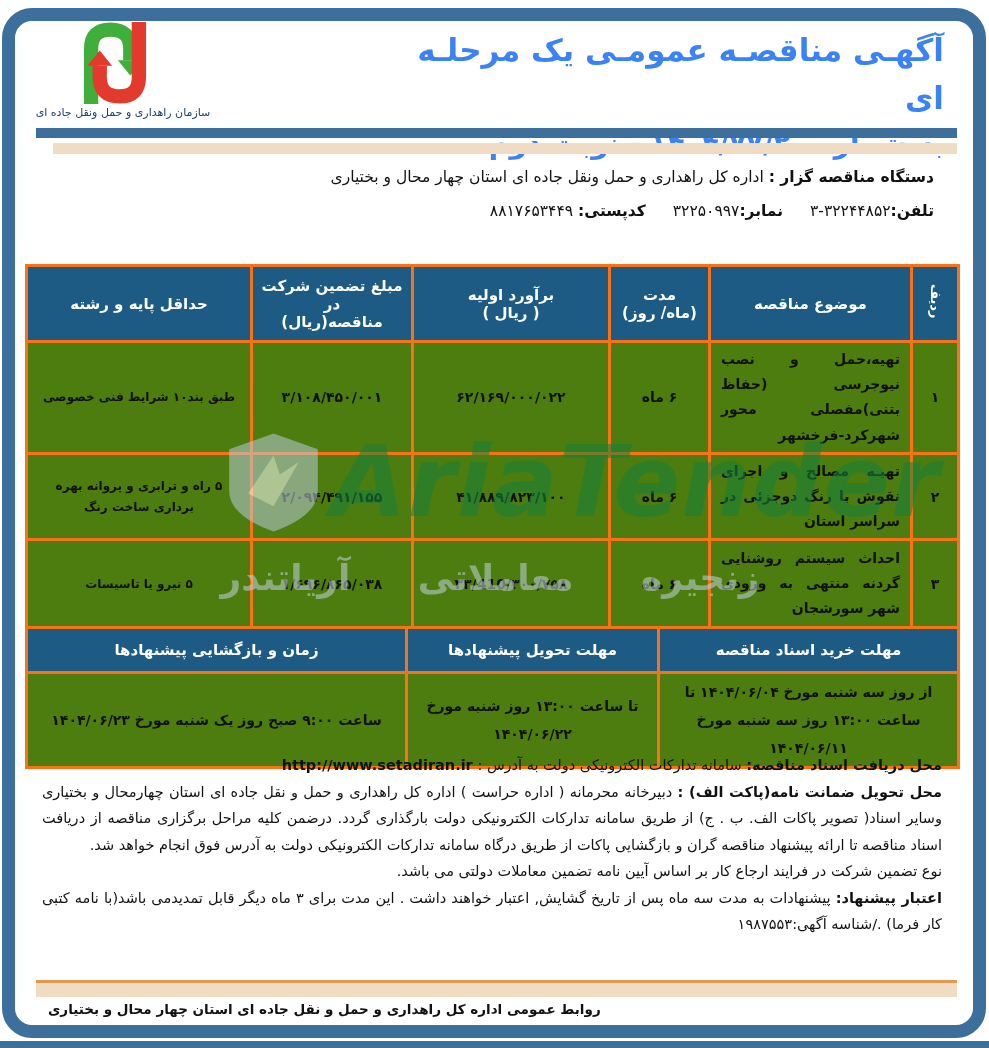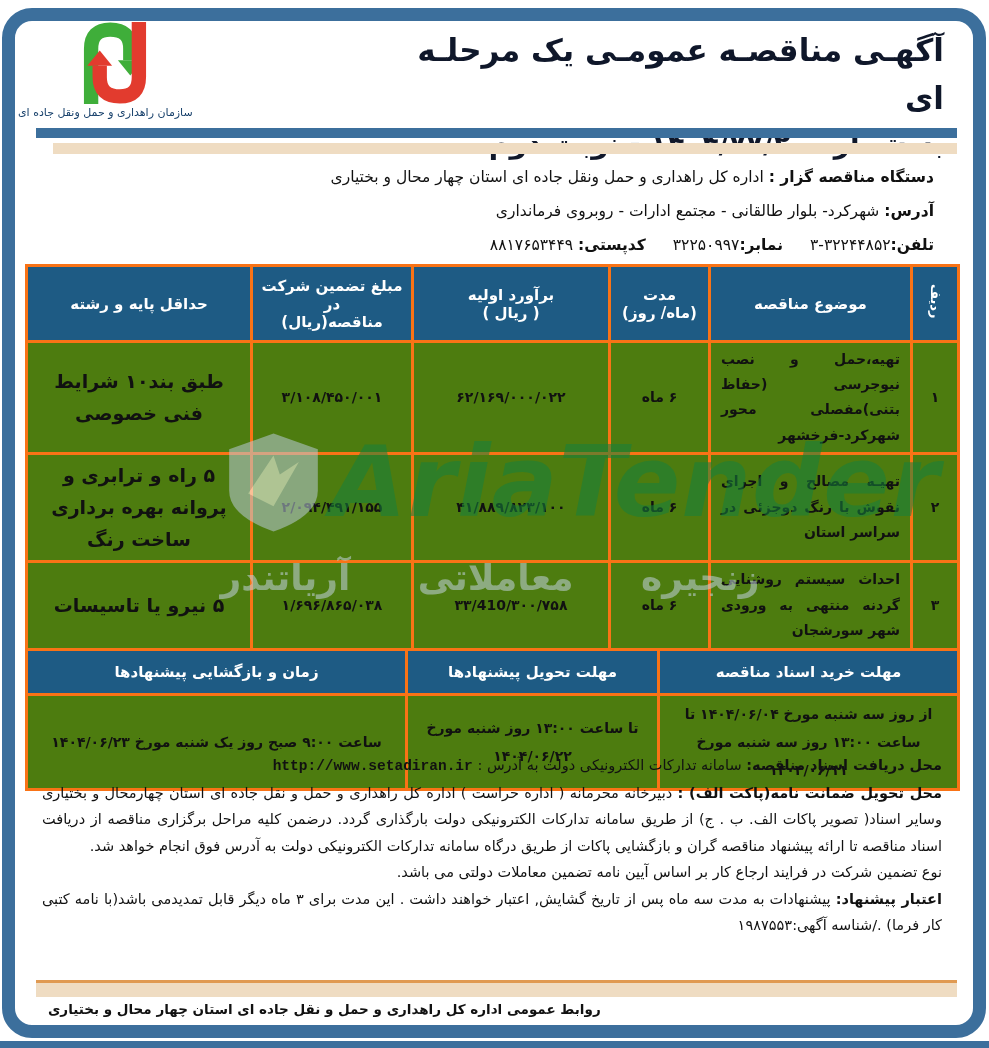"آگهـی مناقصـه عمومـی یک مرحلـه" .title { color: #0f172a -> #3b82f6 }
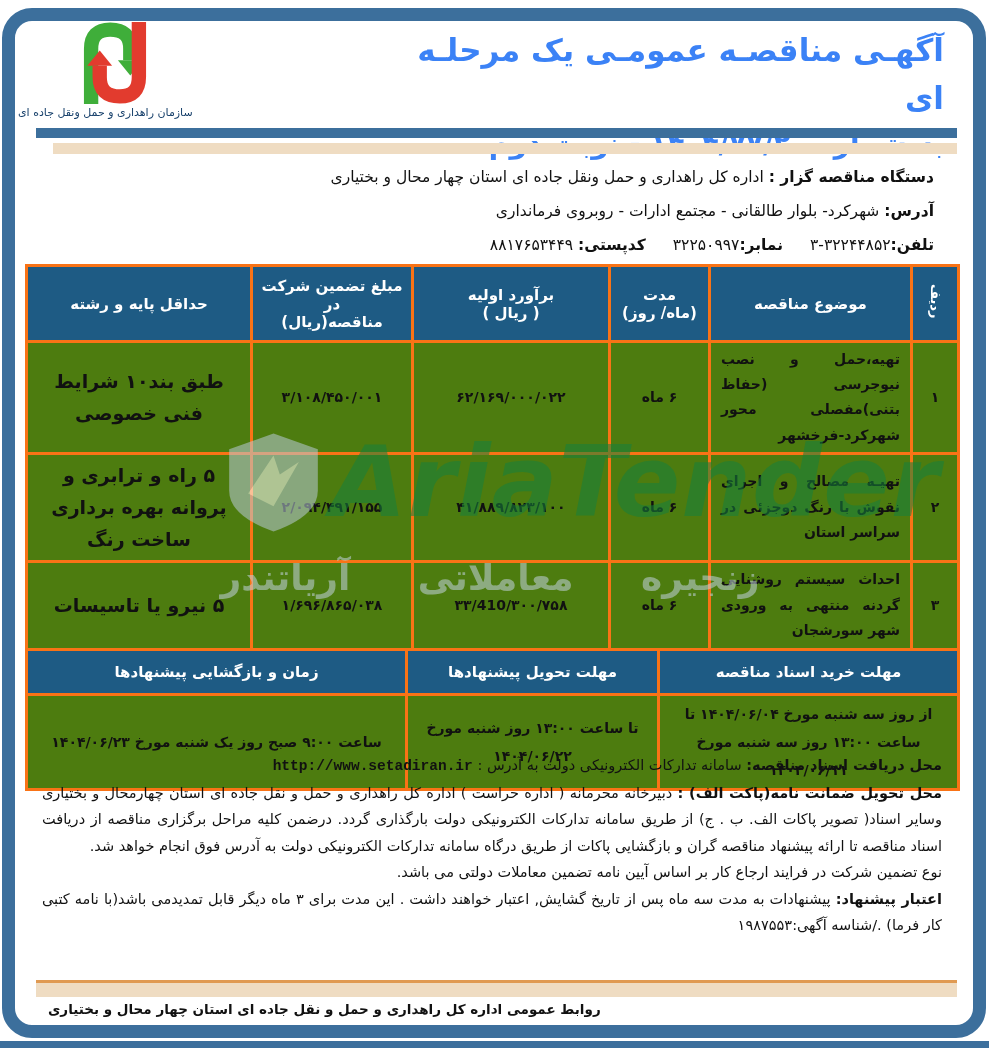"سازمان راهداری و حمل ونقل" .logo-caption { text-align: left -> center }
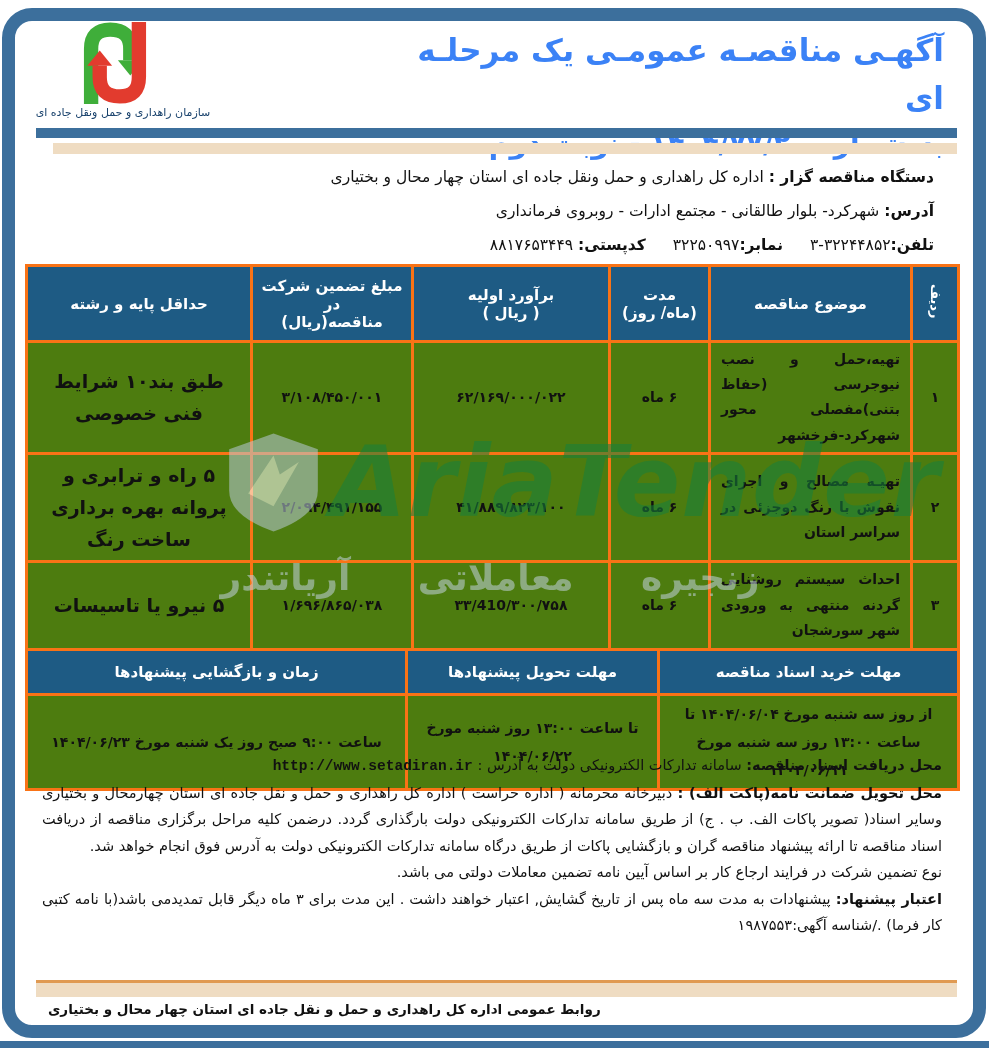"آدرس: شهرکرد- بلوار طالقانی -" div.line { html: <div> <b>آدرس:</b> <span>شهرکرد- بلوار طالقانی - مجتمع ادارات - روبروی فرمانداری</span> </div> -> none }
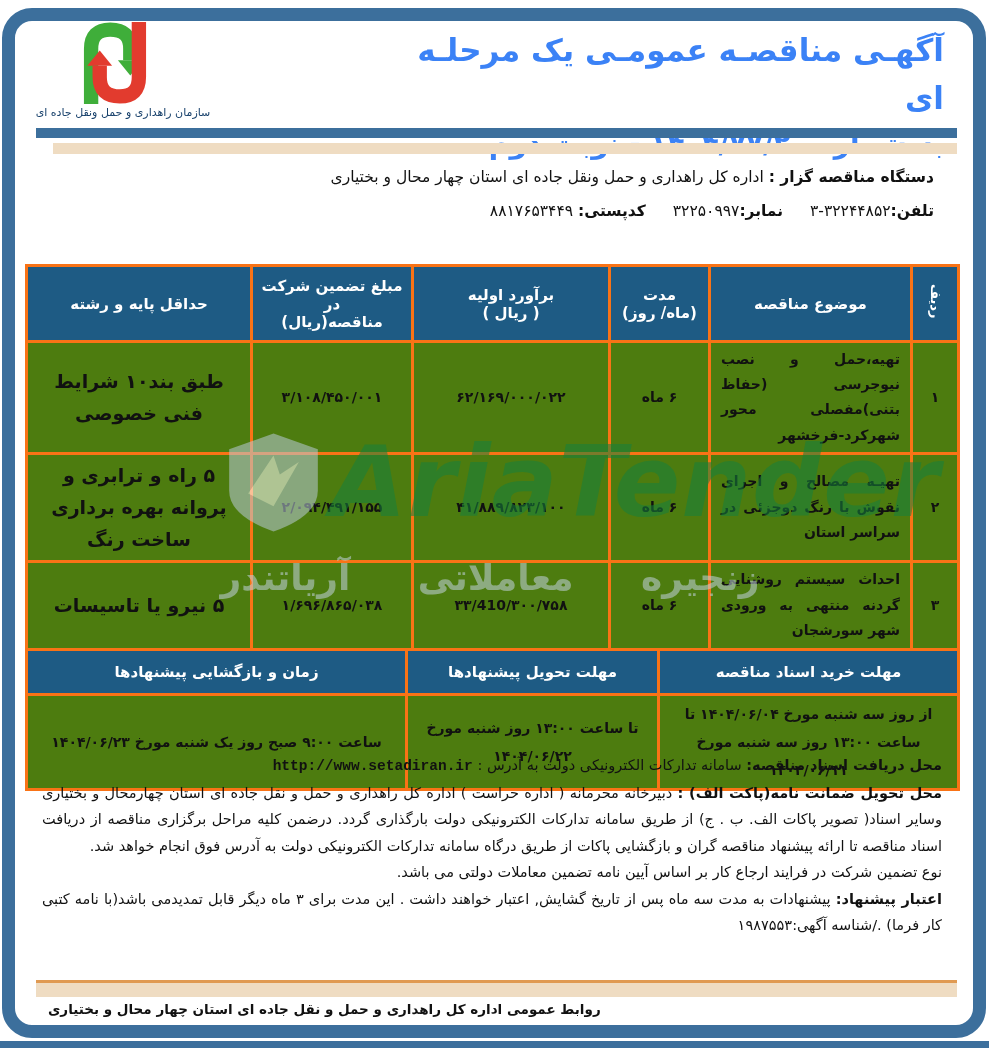"طبق بند۱۰ شرایط فنی خصوصی" td.small { font-size: 19px -> 12px }
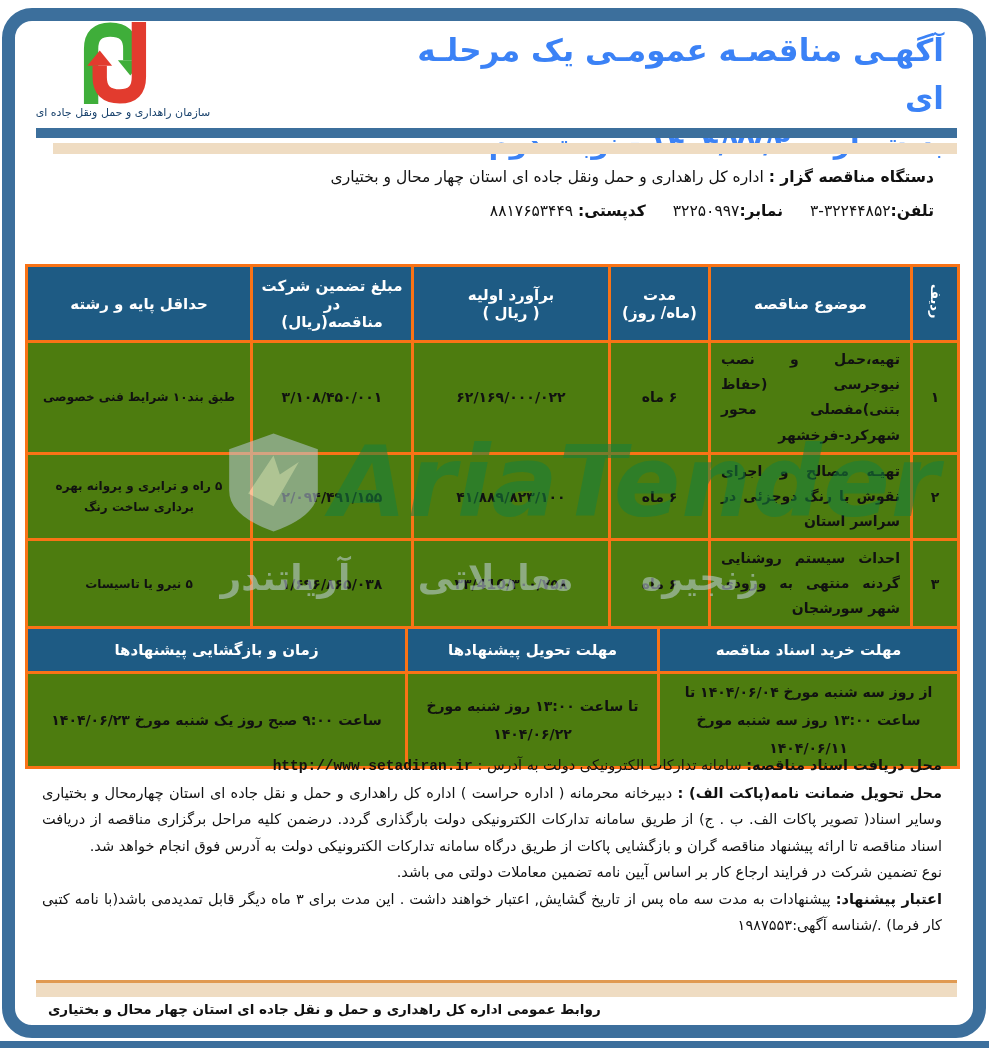"http://www.setadiran.ir" .url { font-family: Liberation Mono, monospace -> none }
